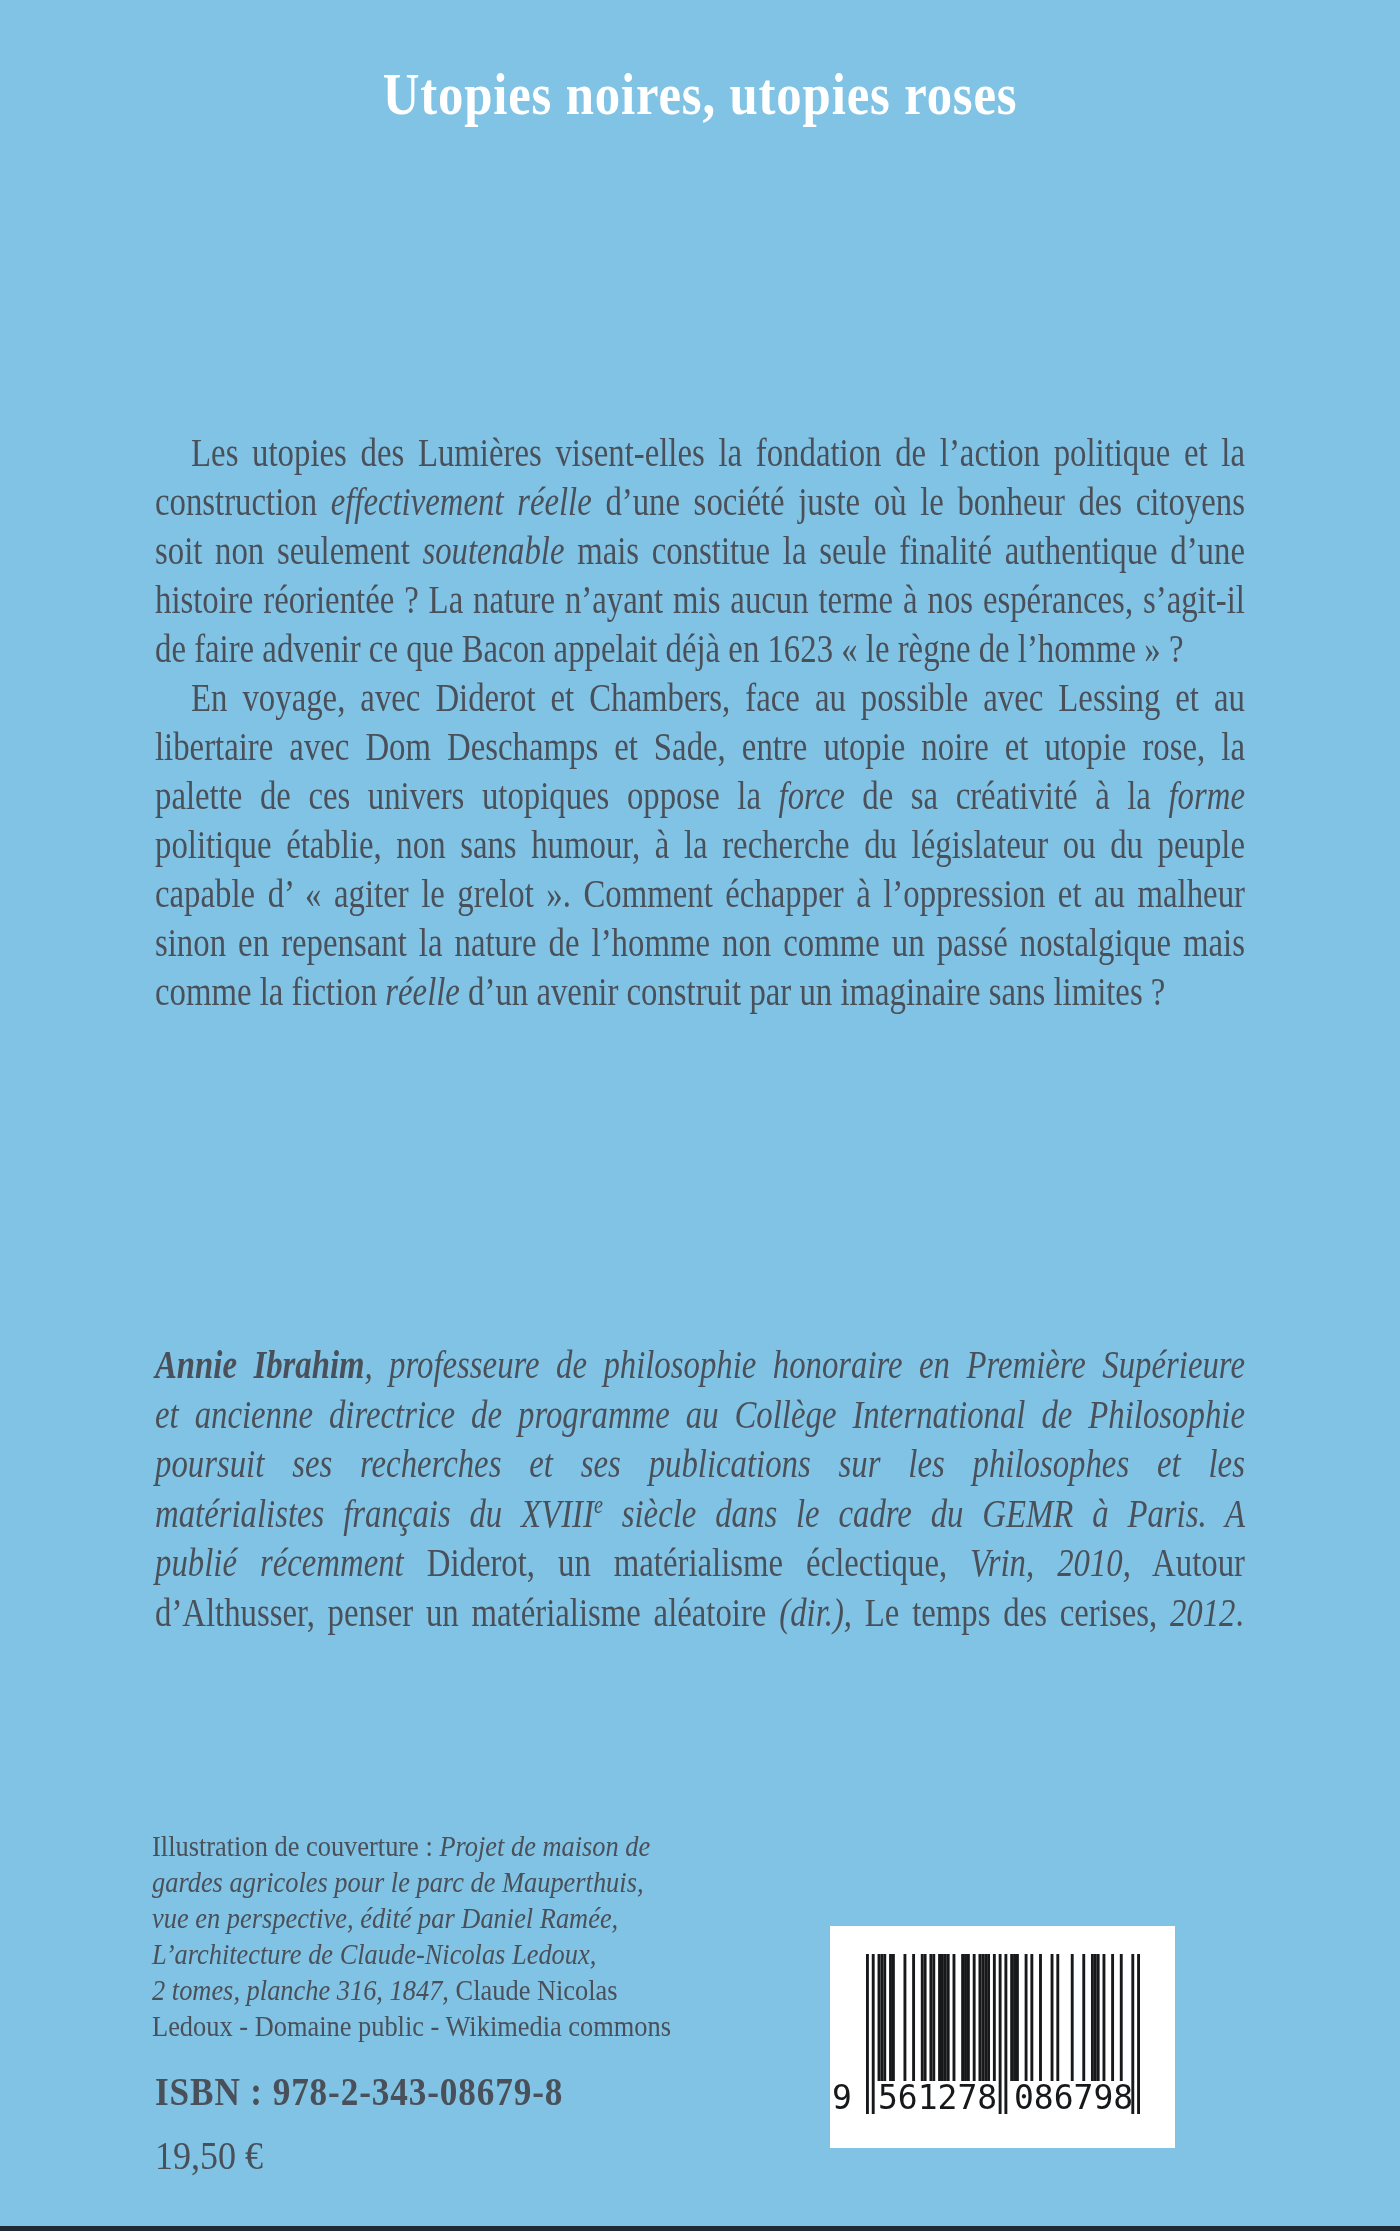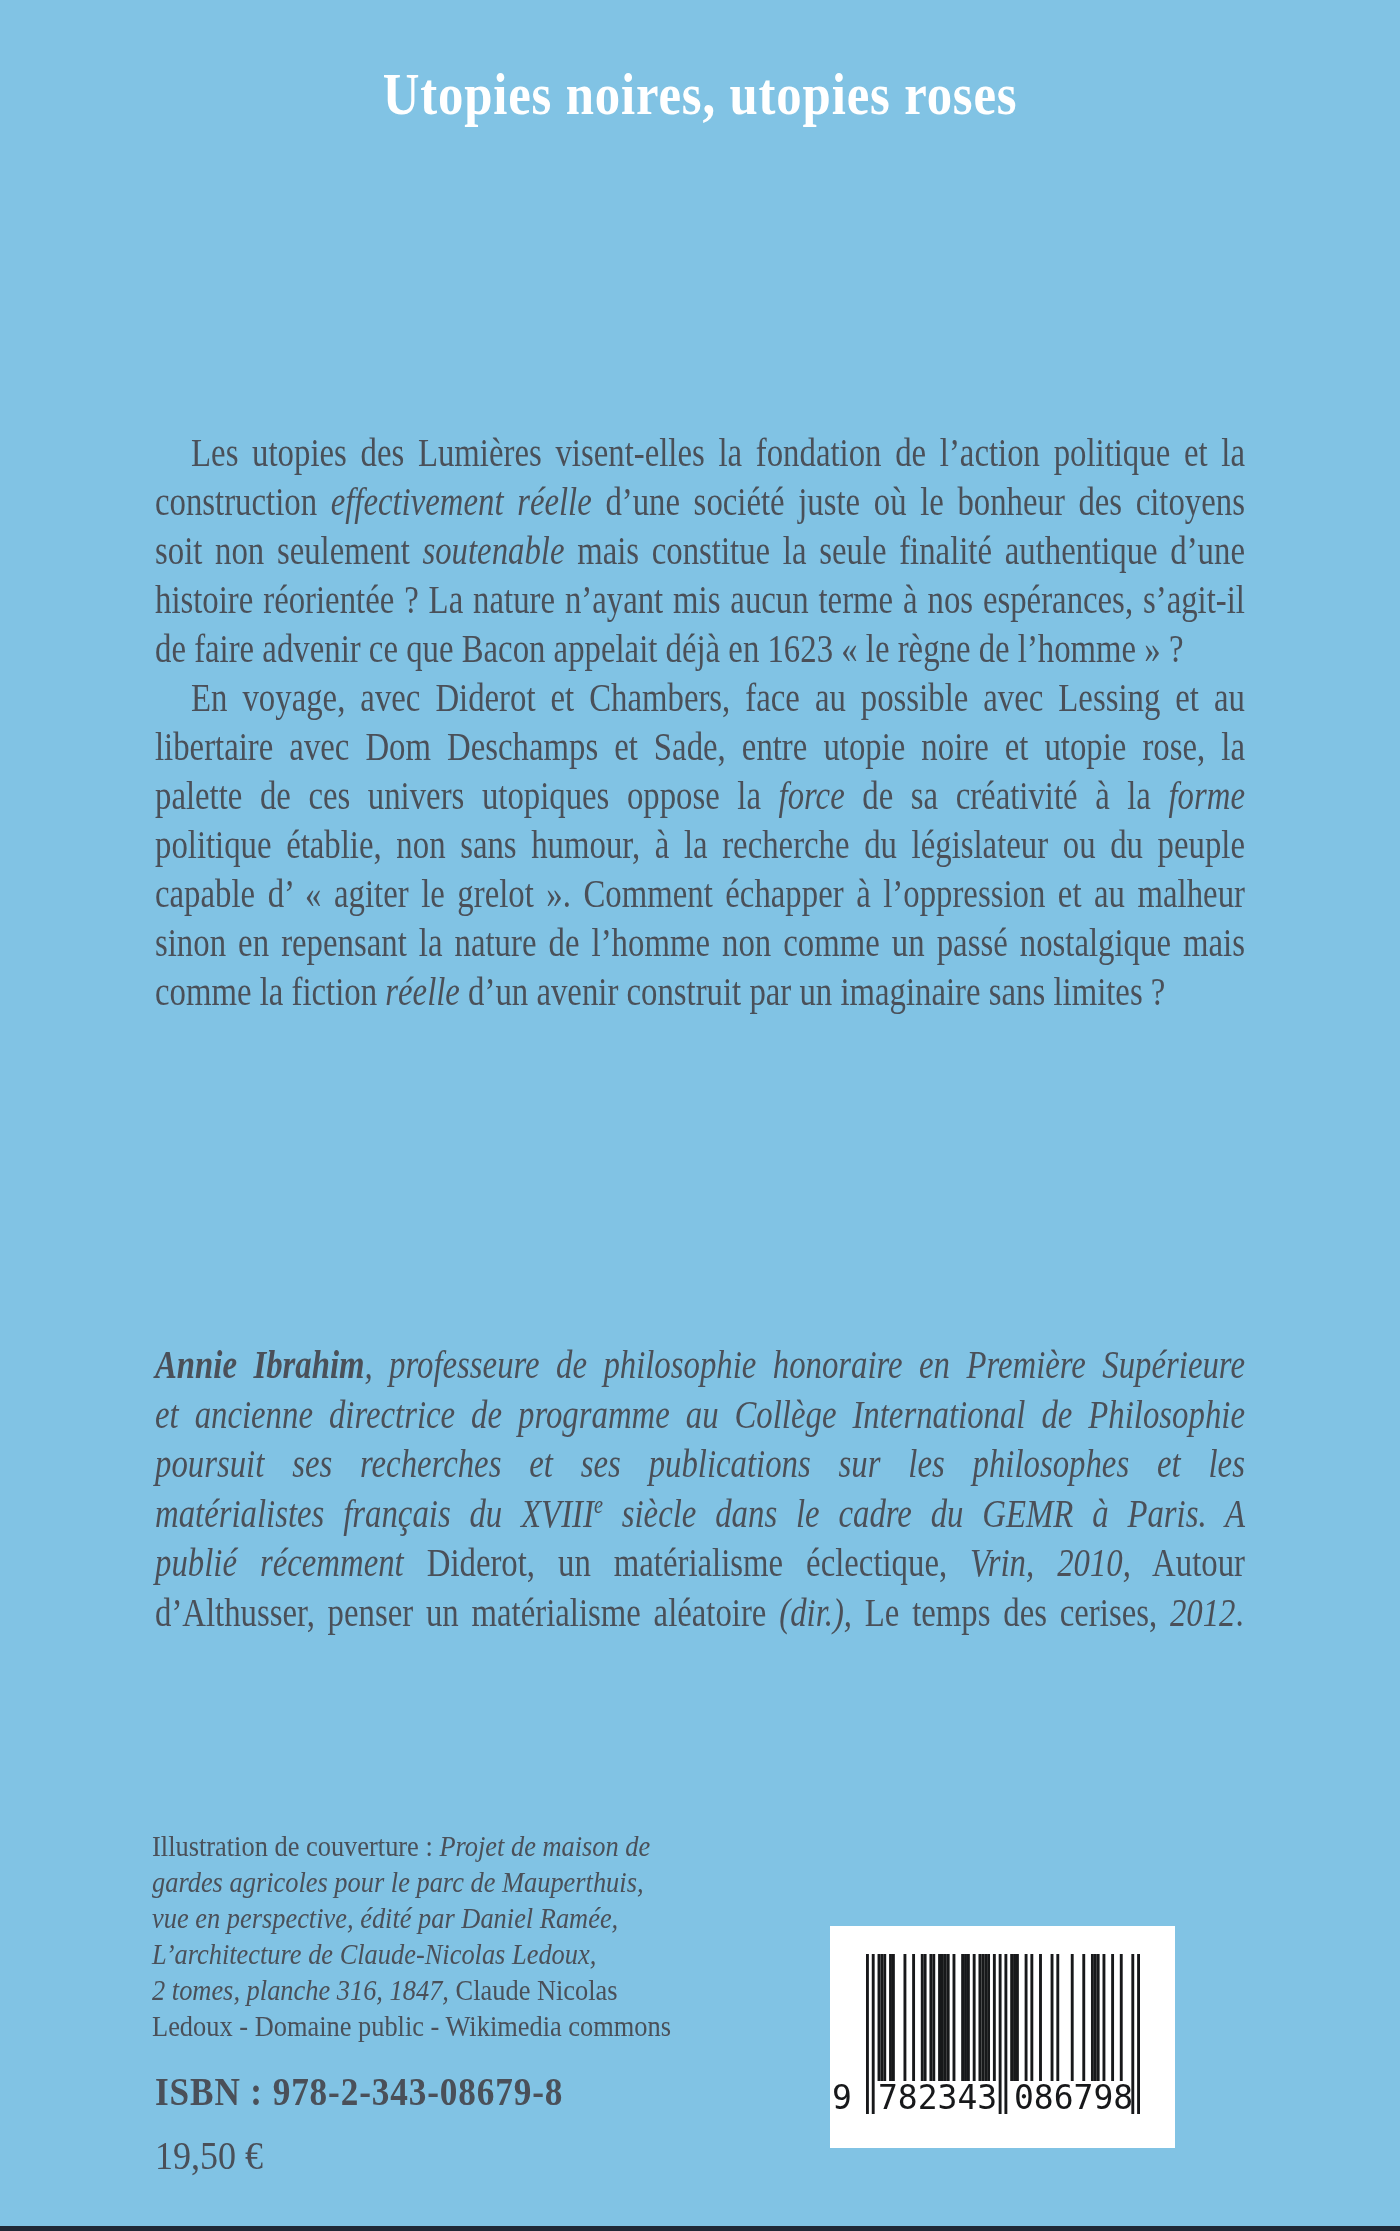"782343" span.bc-digit { text: 782343 -> 561278 }
